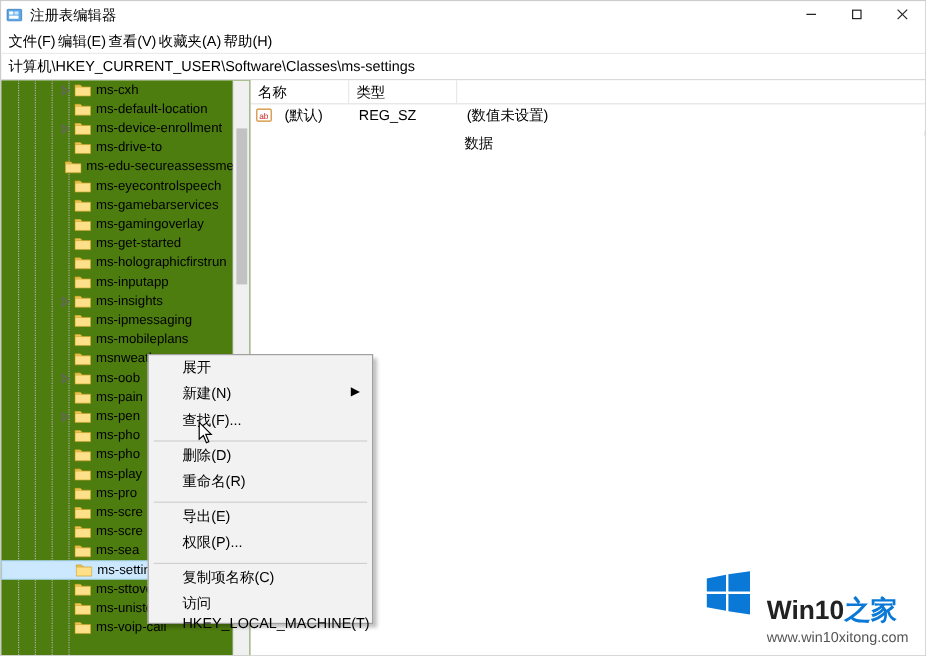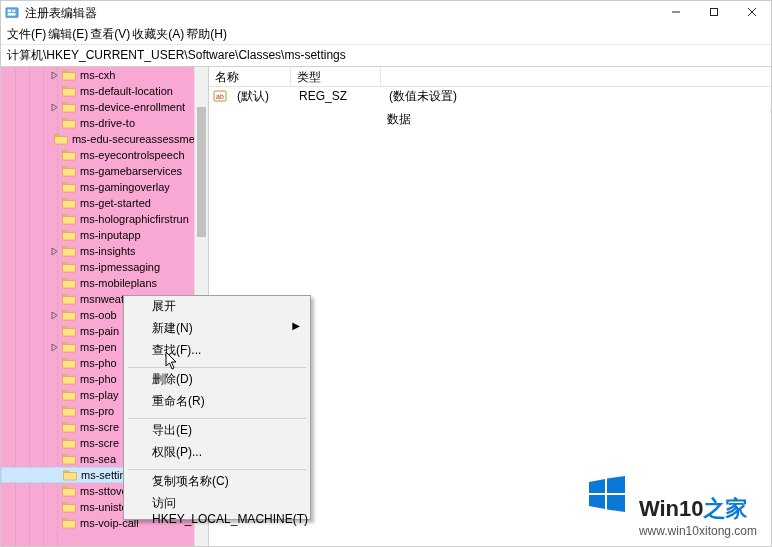"ms-cxh" .tree-pane { background: #f9a8d4 -> #4d7c0f }
